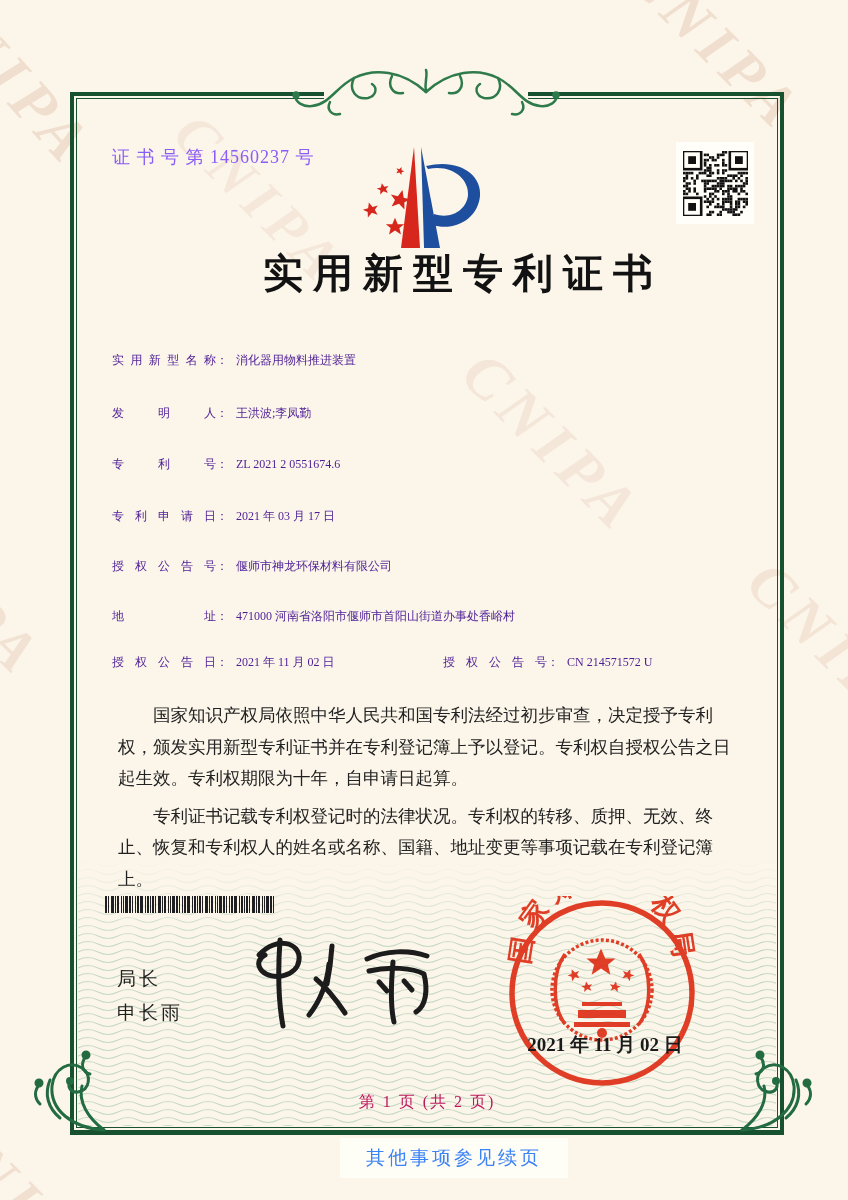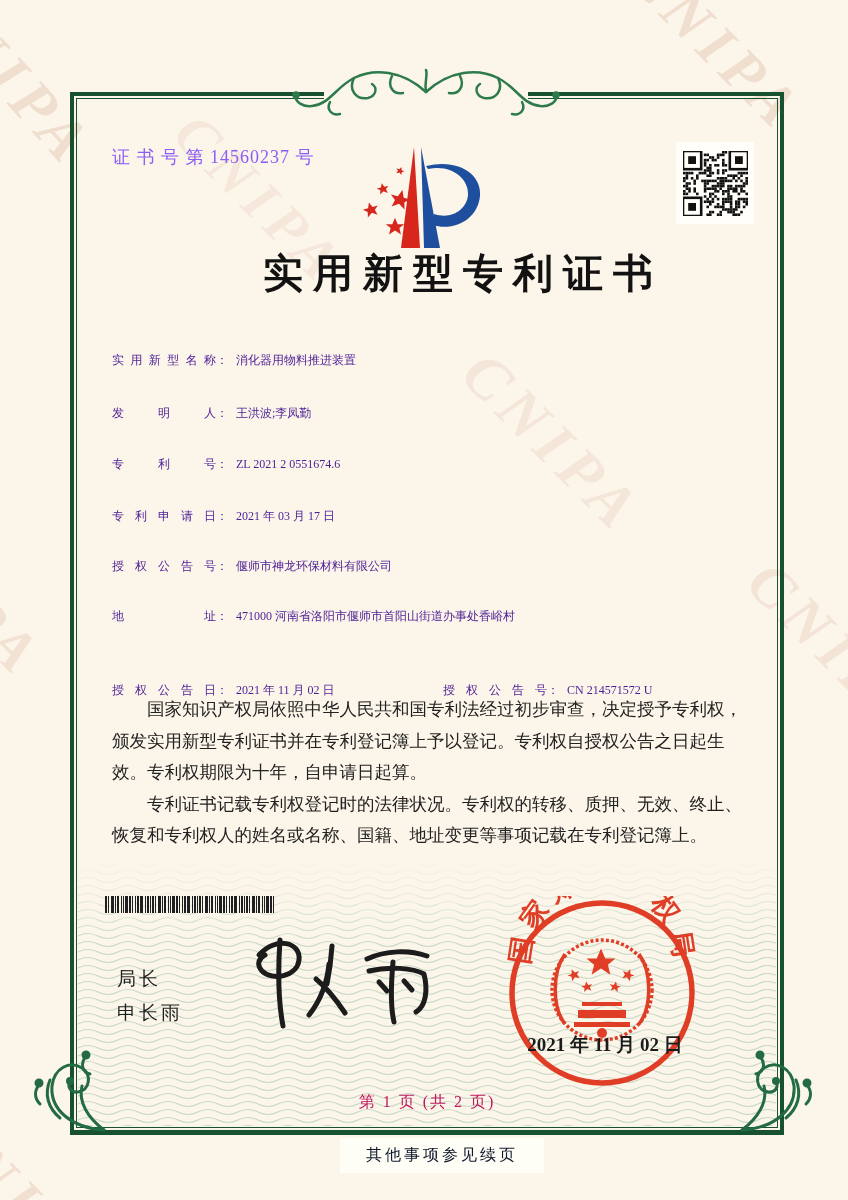"授权公告日： 2021 年 11 月" div.row { top: 682px -> 654px }
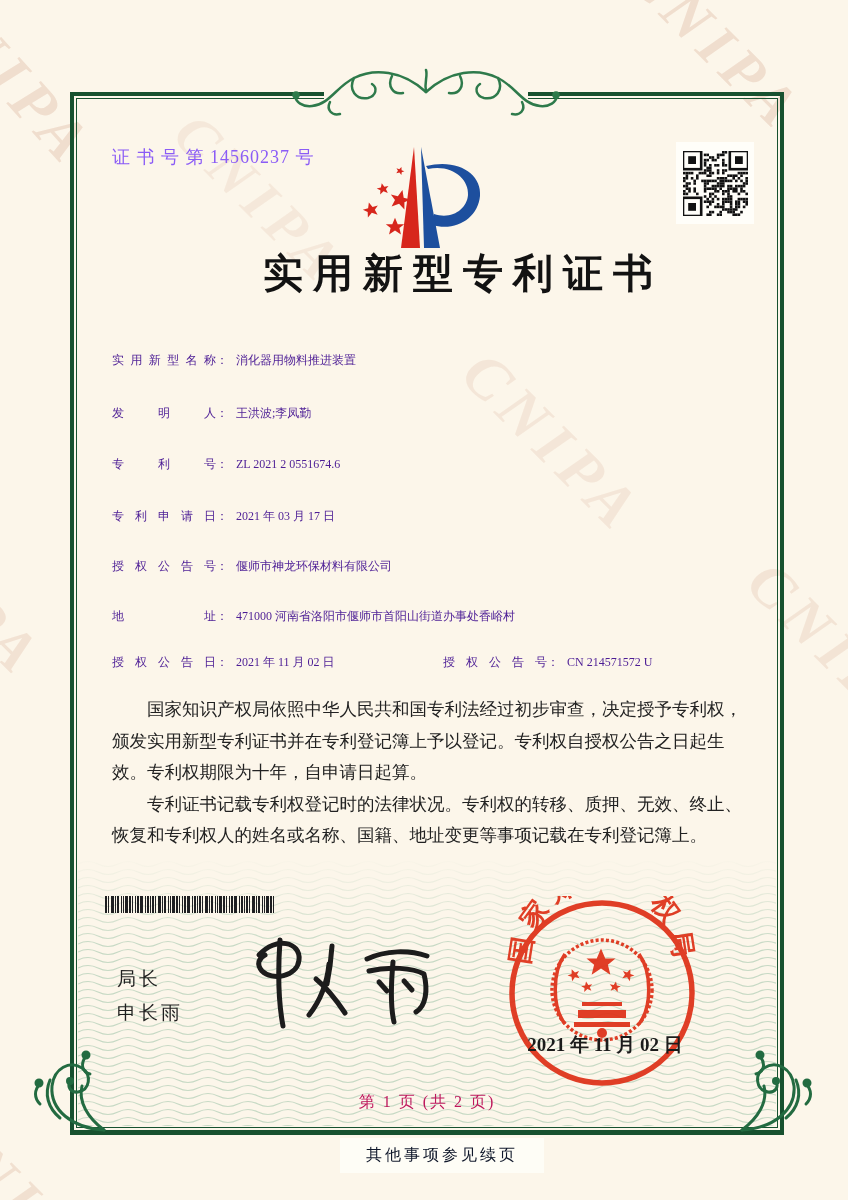"国家知识产权局依照中华人民共和国专利法经过初步审查，决定授予专利权，颁发实用新型" .body-text p { margin: 0 -> 6px }
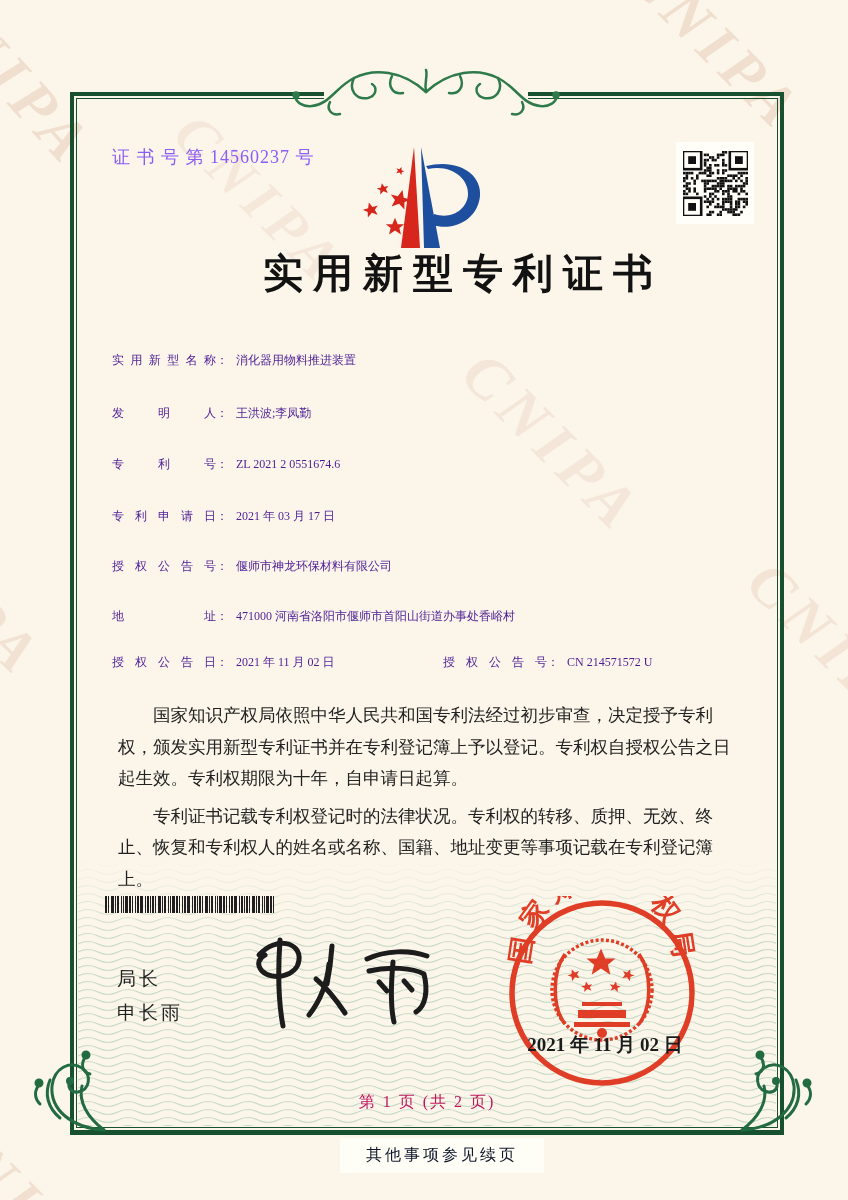"其他事项参见续页" .cont-note { color: #0f172a -> #3b82f6; font-size: 16px -> 19px }
